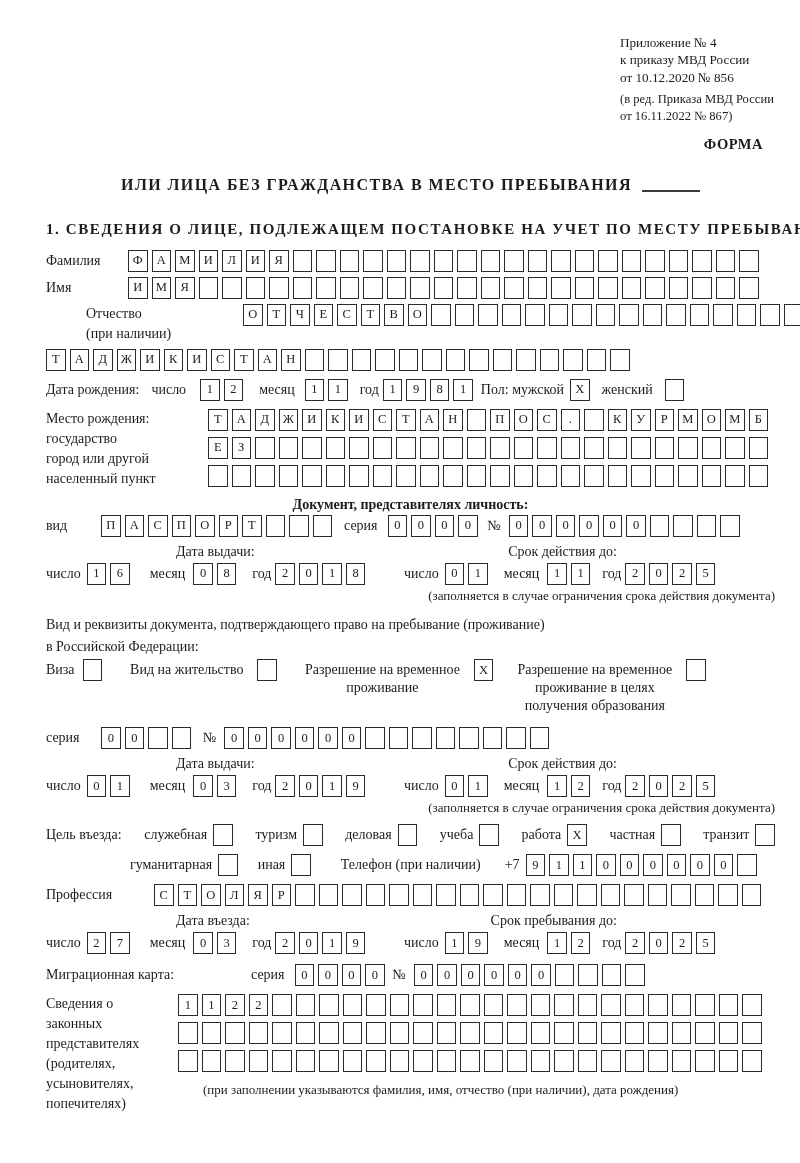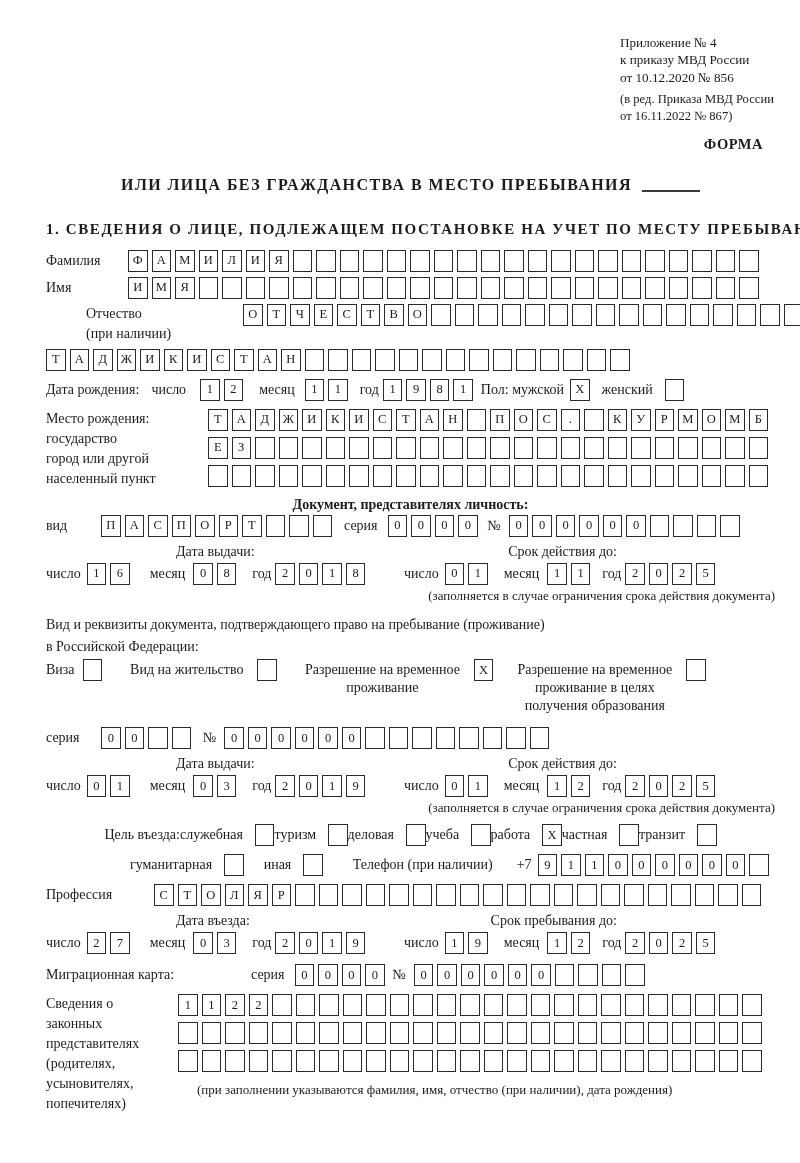"Цель въезда:" .purpose { justify-content: center -> space-between }
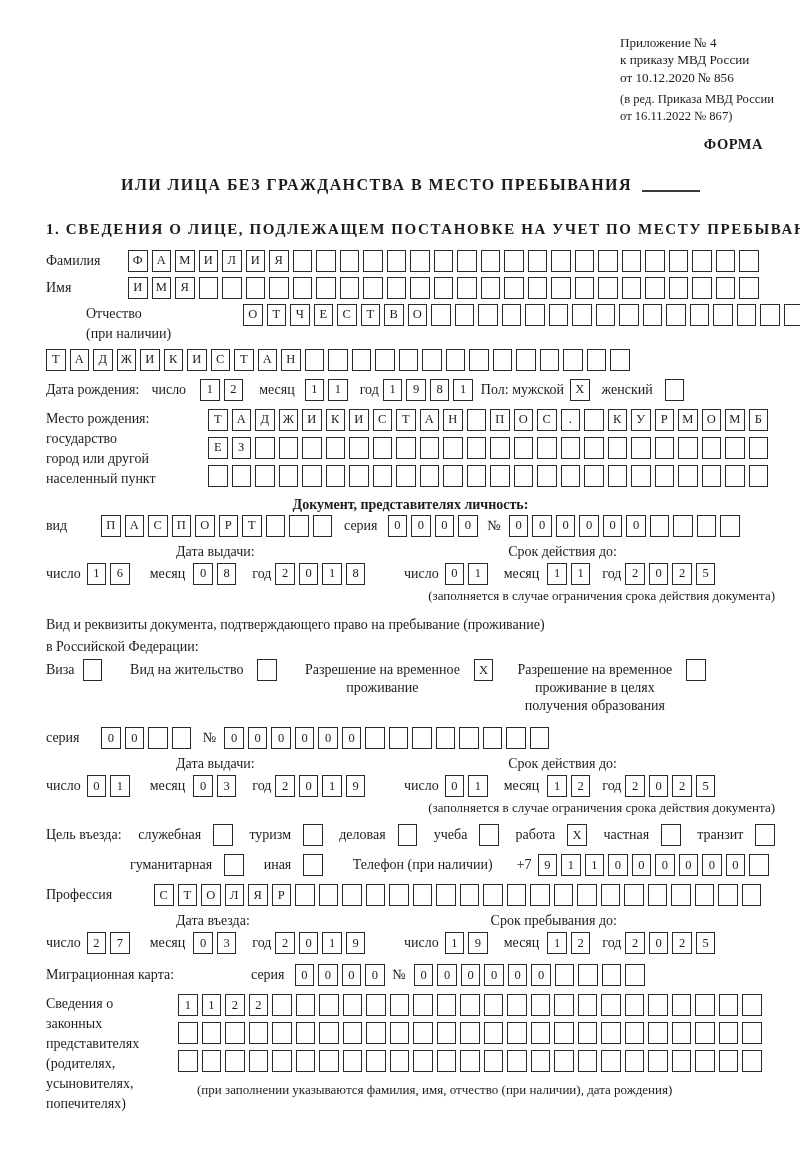"служебная" .pitem { gap: 12px -> 6px }
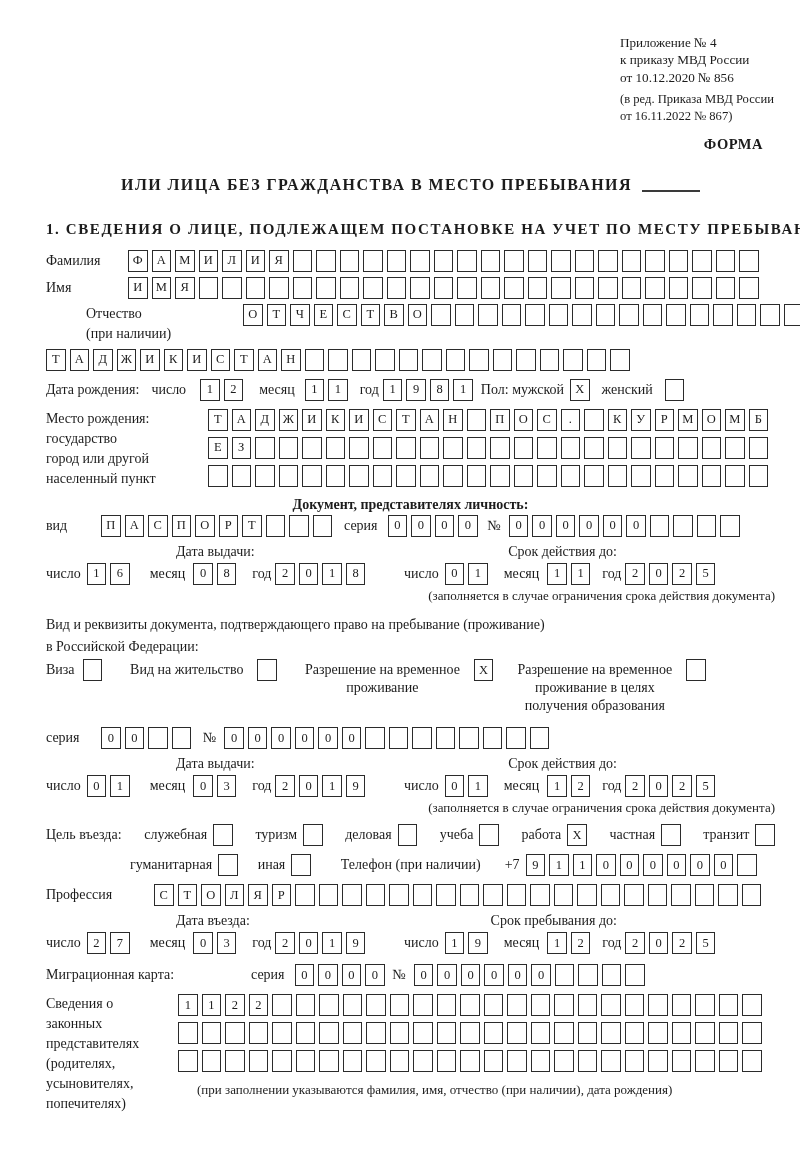"(при заполнении указываются фамилия," div.note-center { margin-left: 19px -> 25px }
